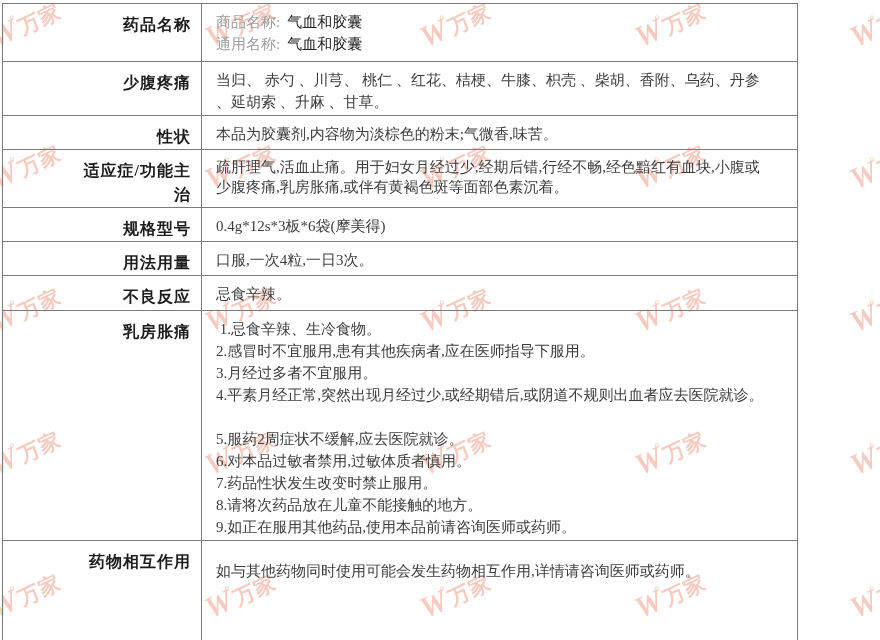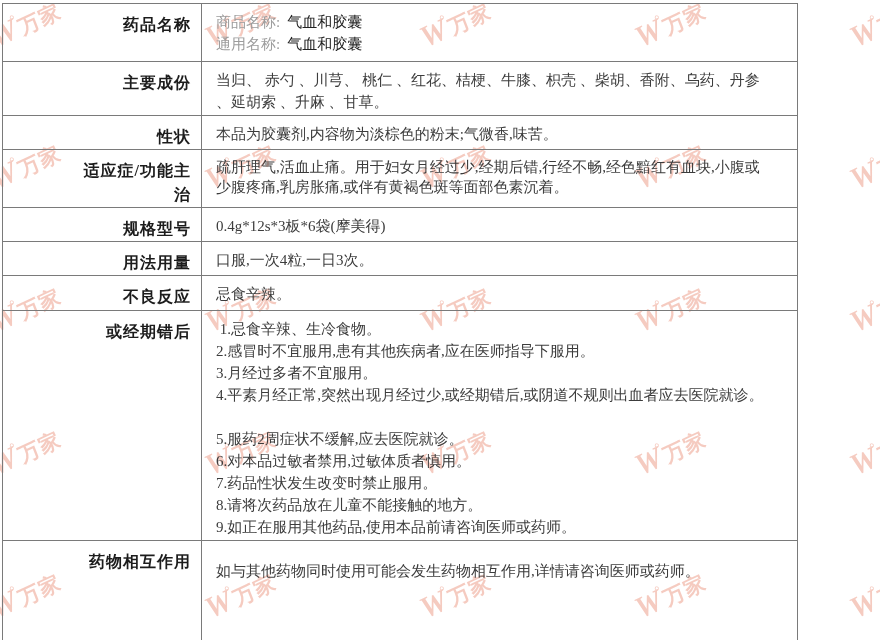"主要成份" th { text: 主要成份 -> 少腹疼痛 }
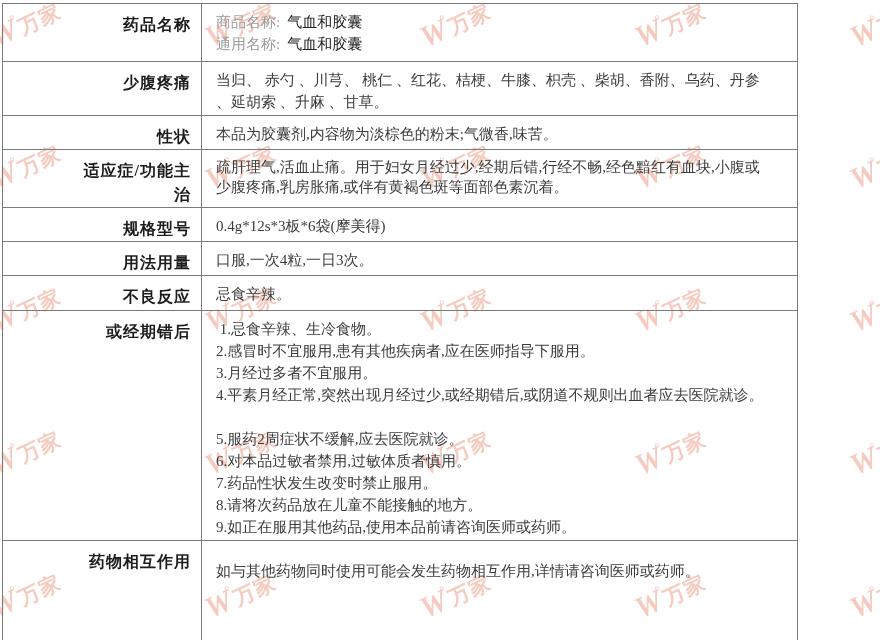"或经期错后" th { text: 或经期错后 -> 乳房胀痛 }
